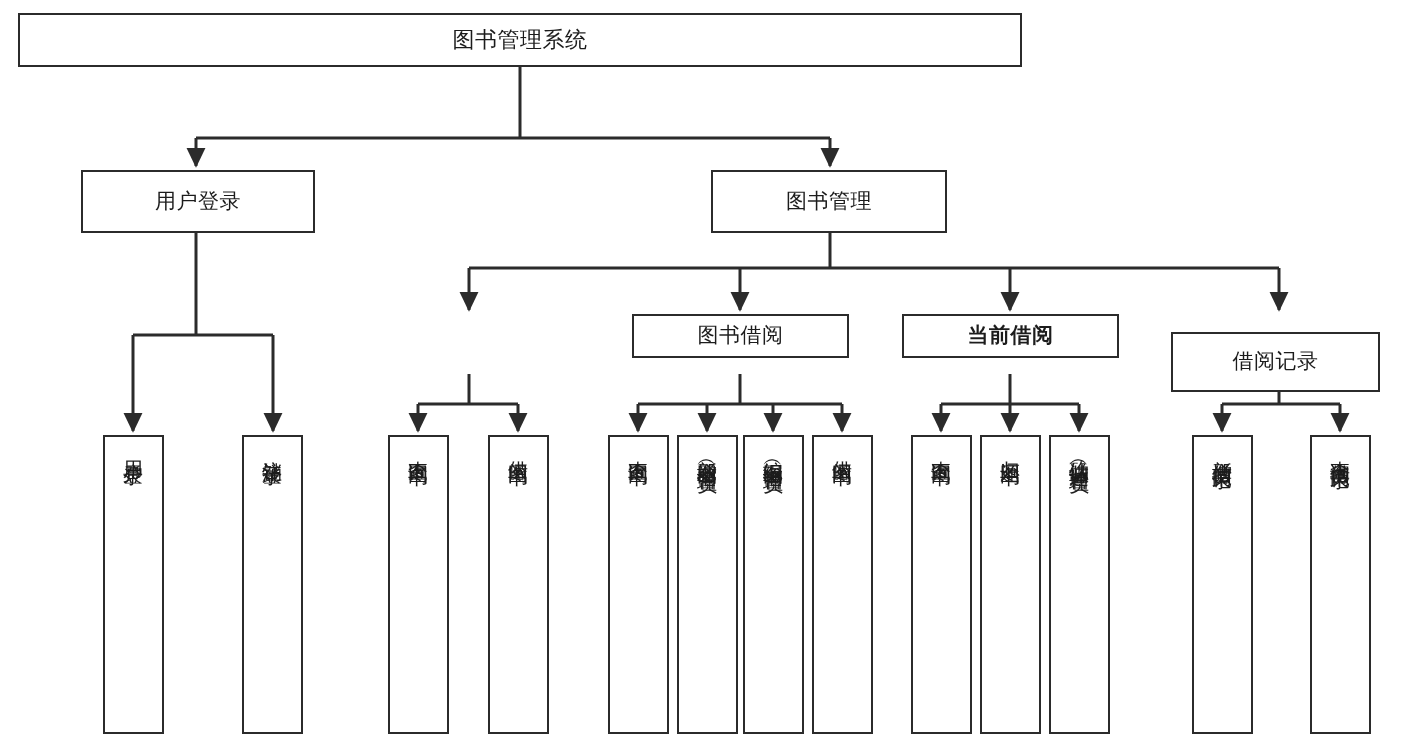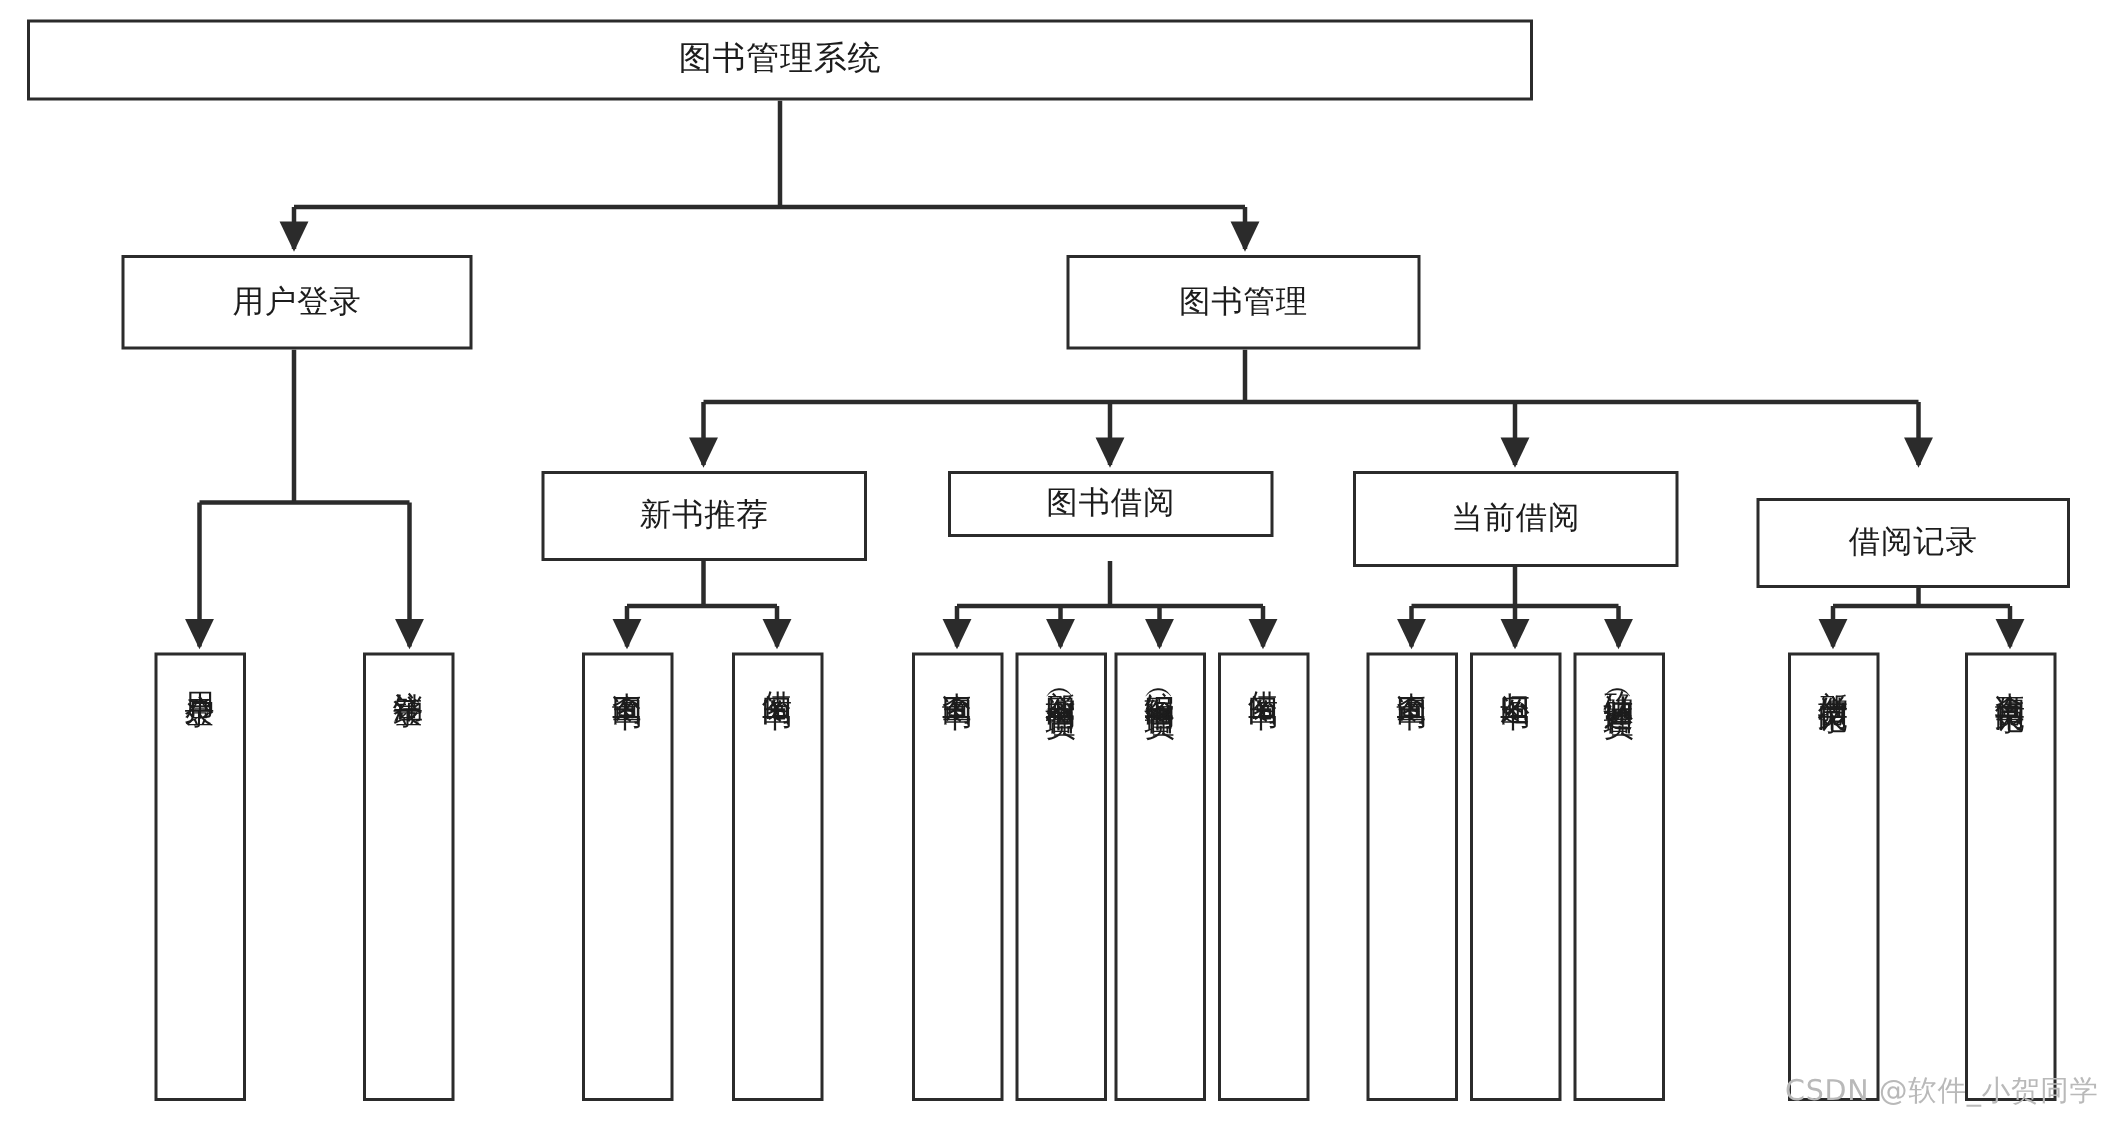"新书推荐" div.node { html: <div> <span>新书推荐</span> </div> -> none }
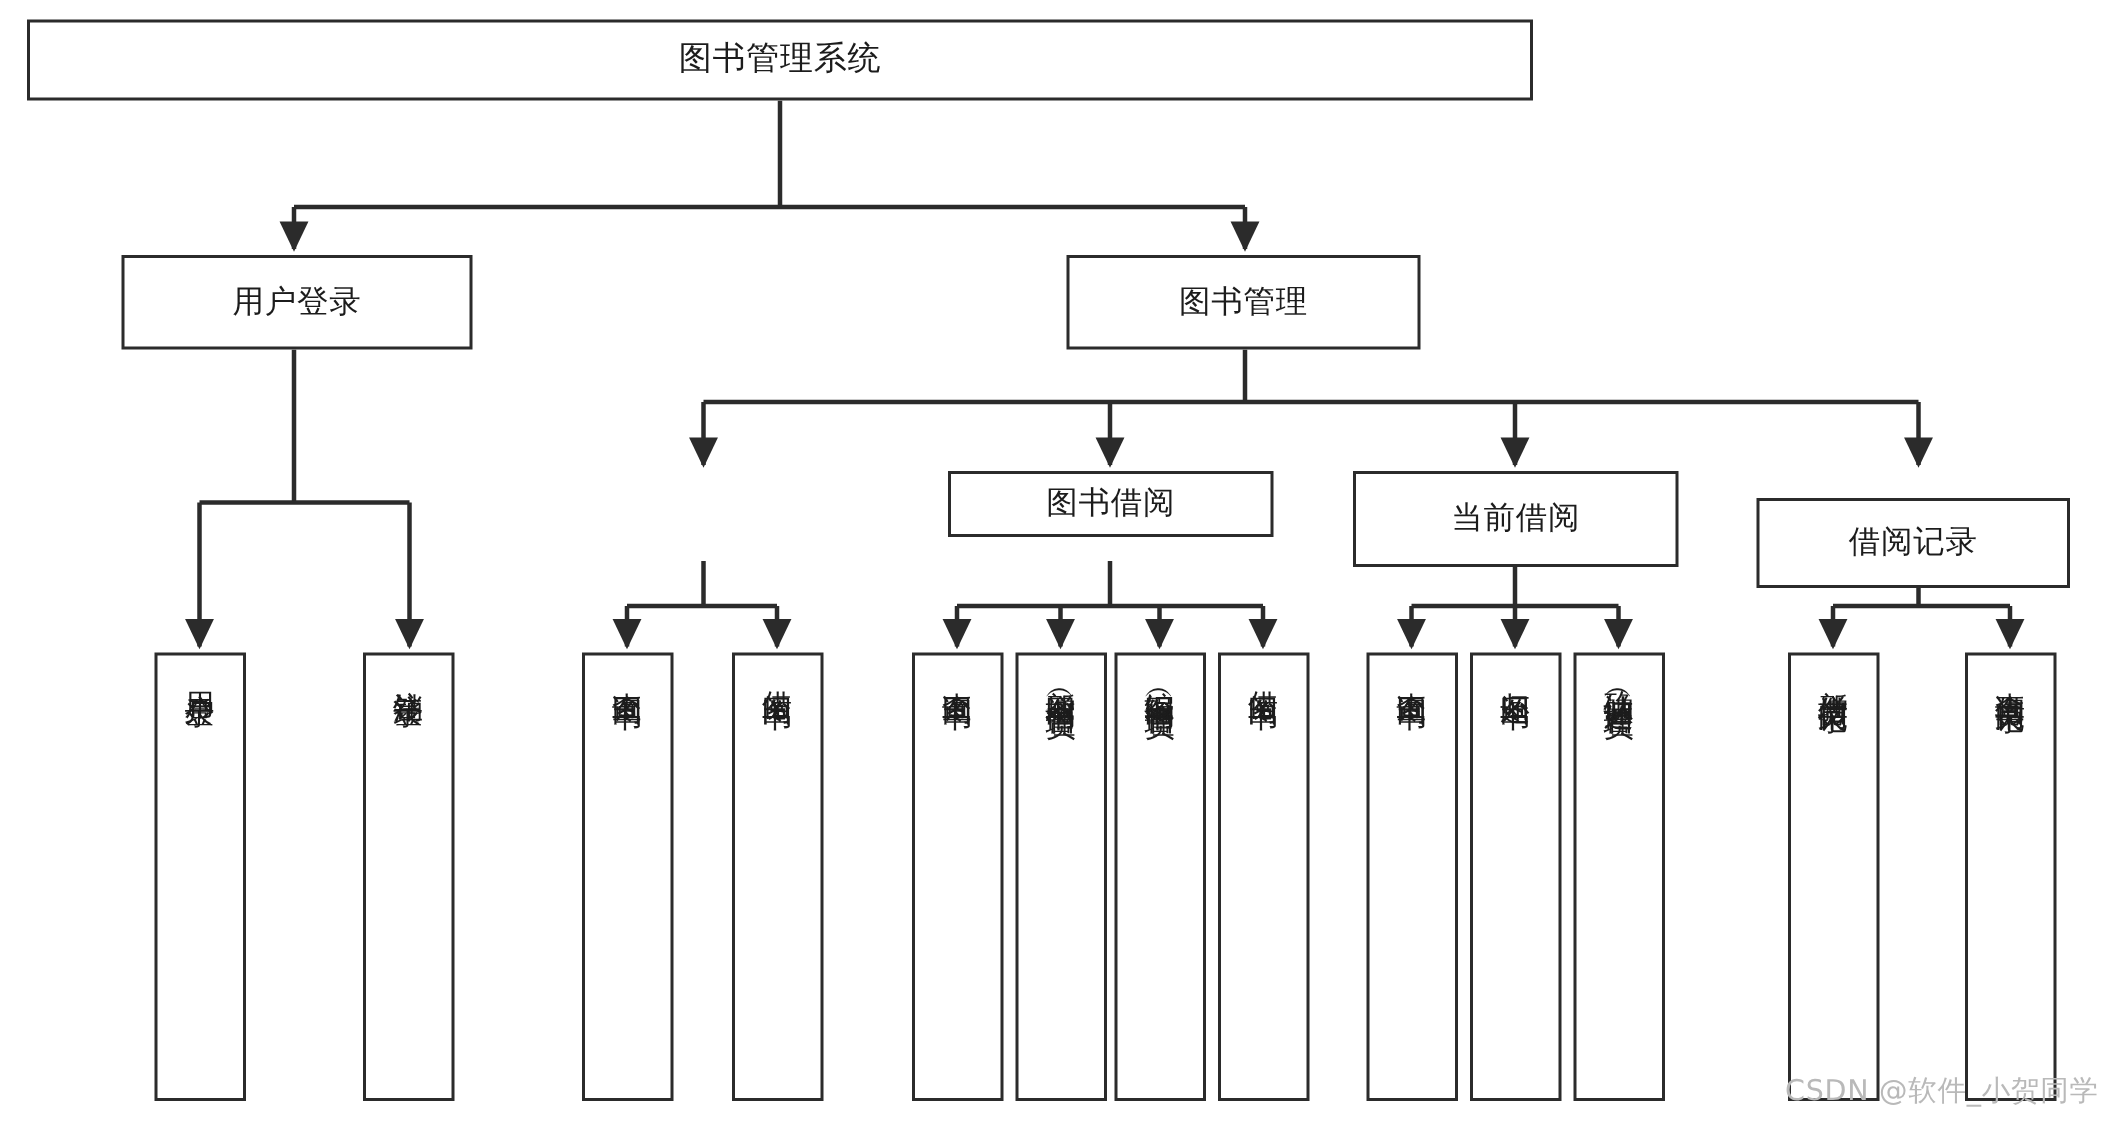"当前借阅" div.node { font-weight: none -> bold; height: 64px -> 44px }
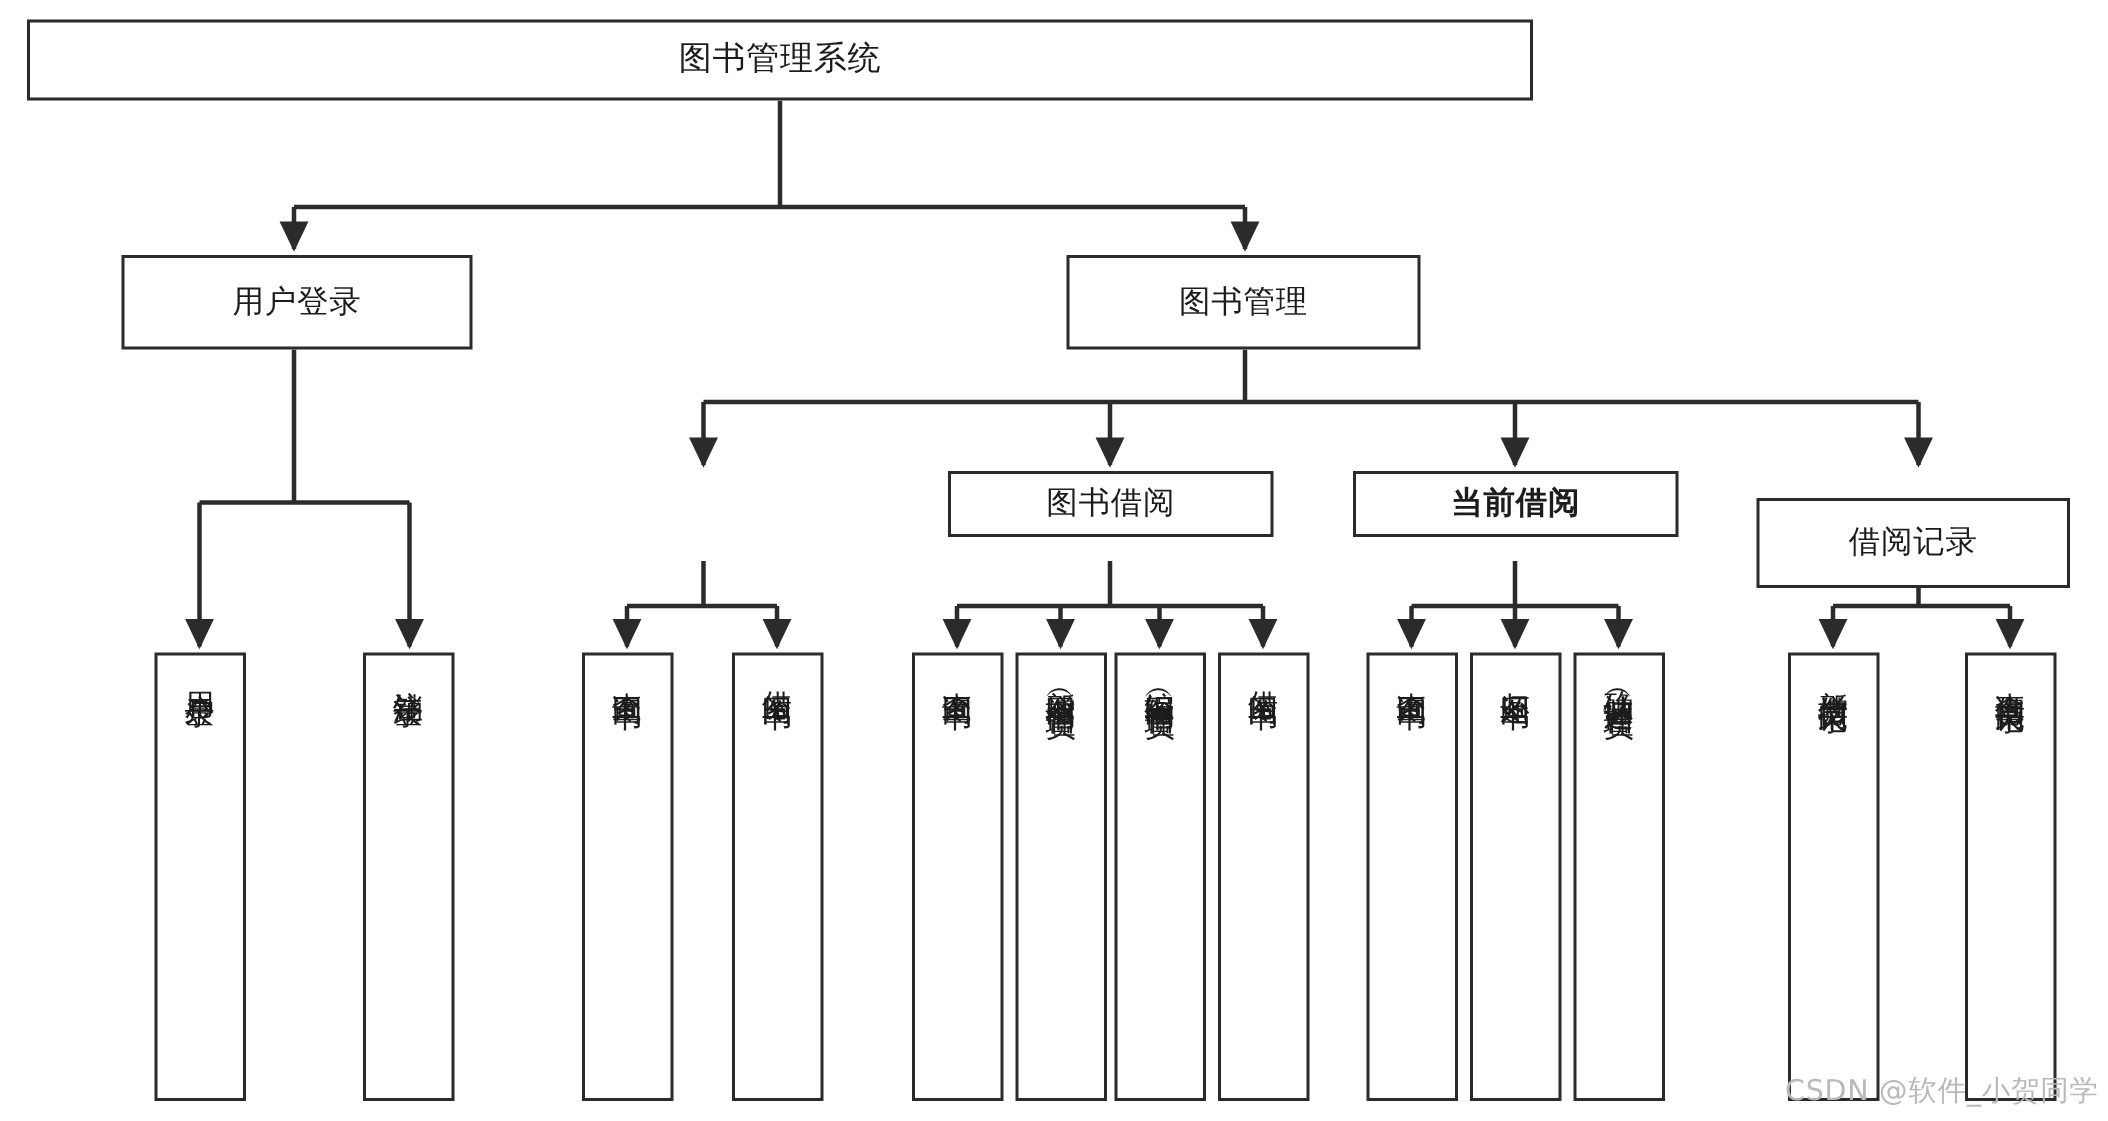"CSDN @软件_小贺同学" div.watermark { html: <div>CSDN @软件_小贺同学</div> -> none }
